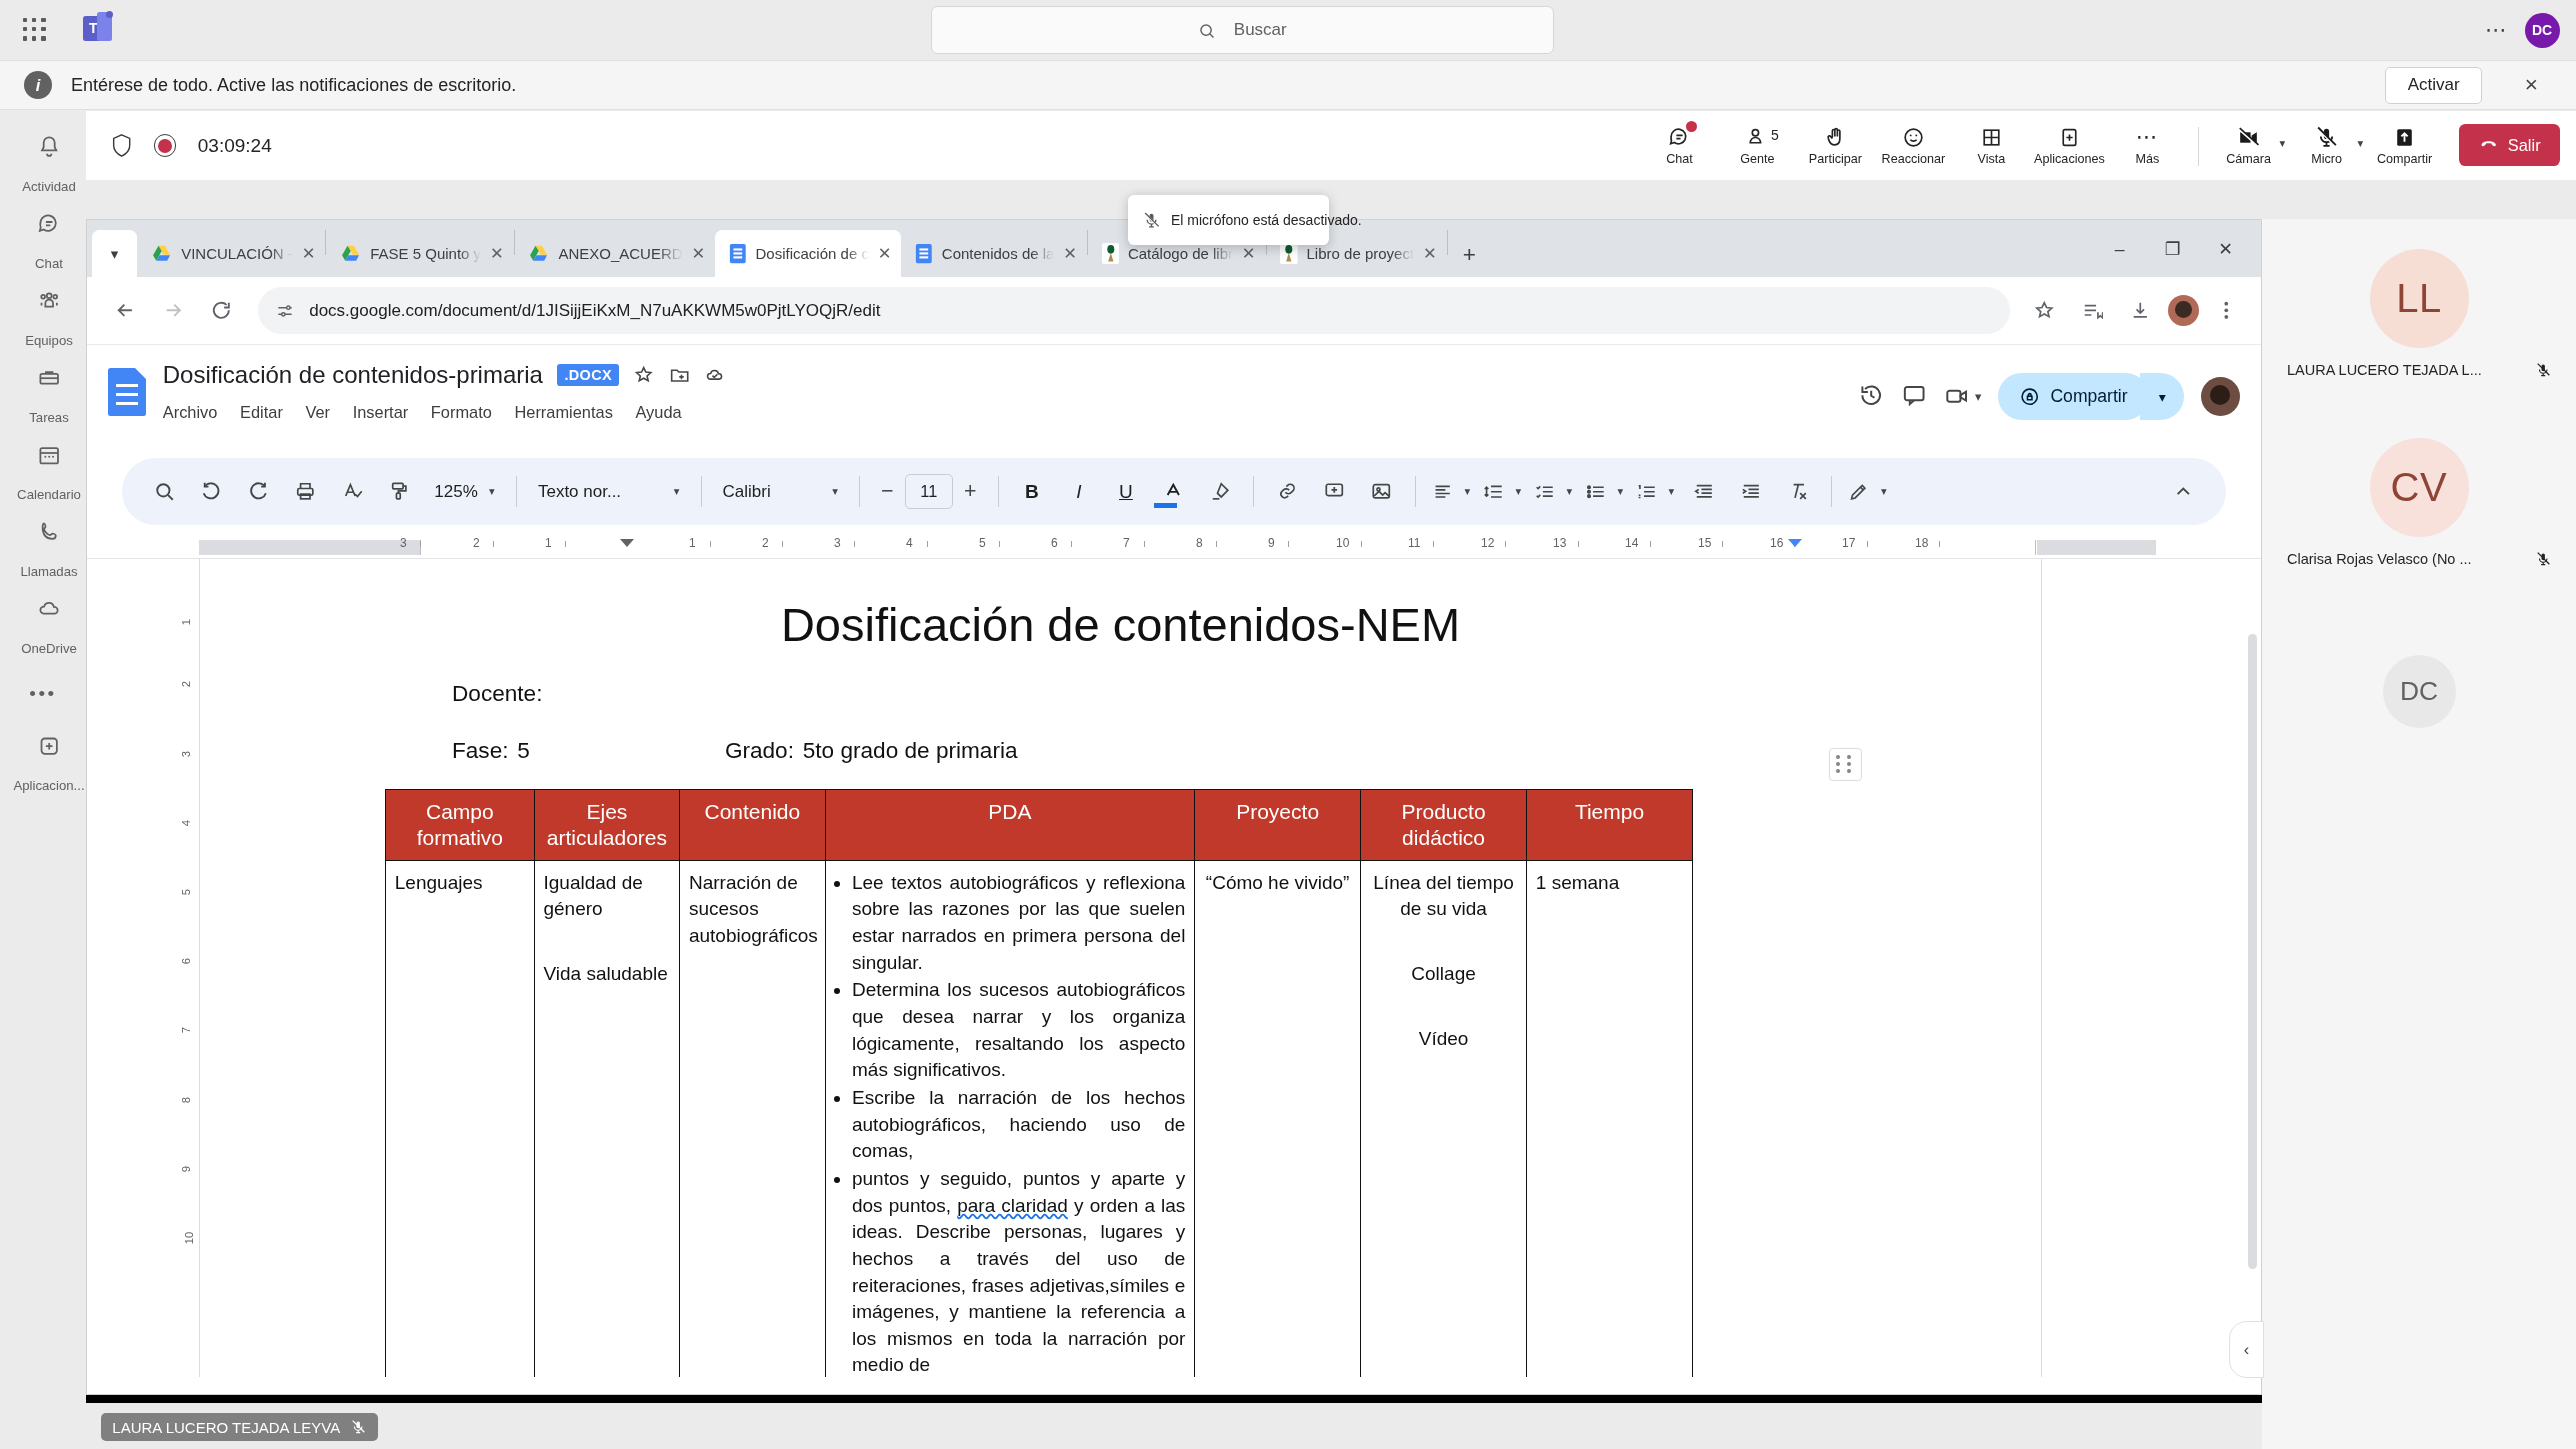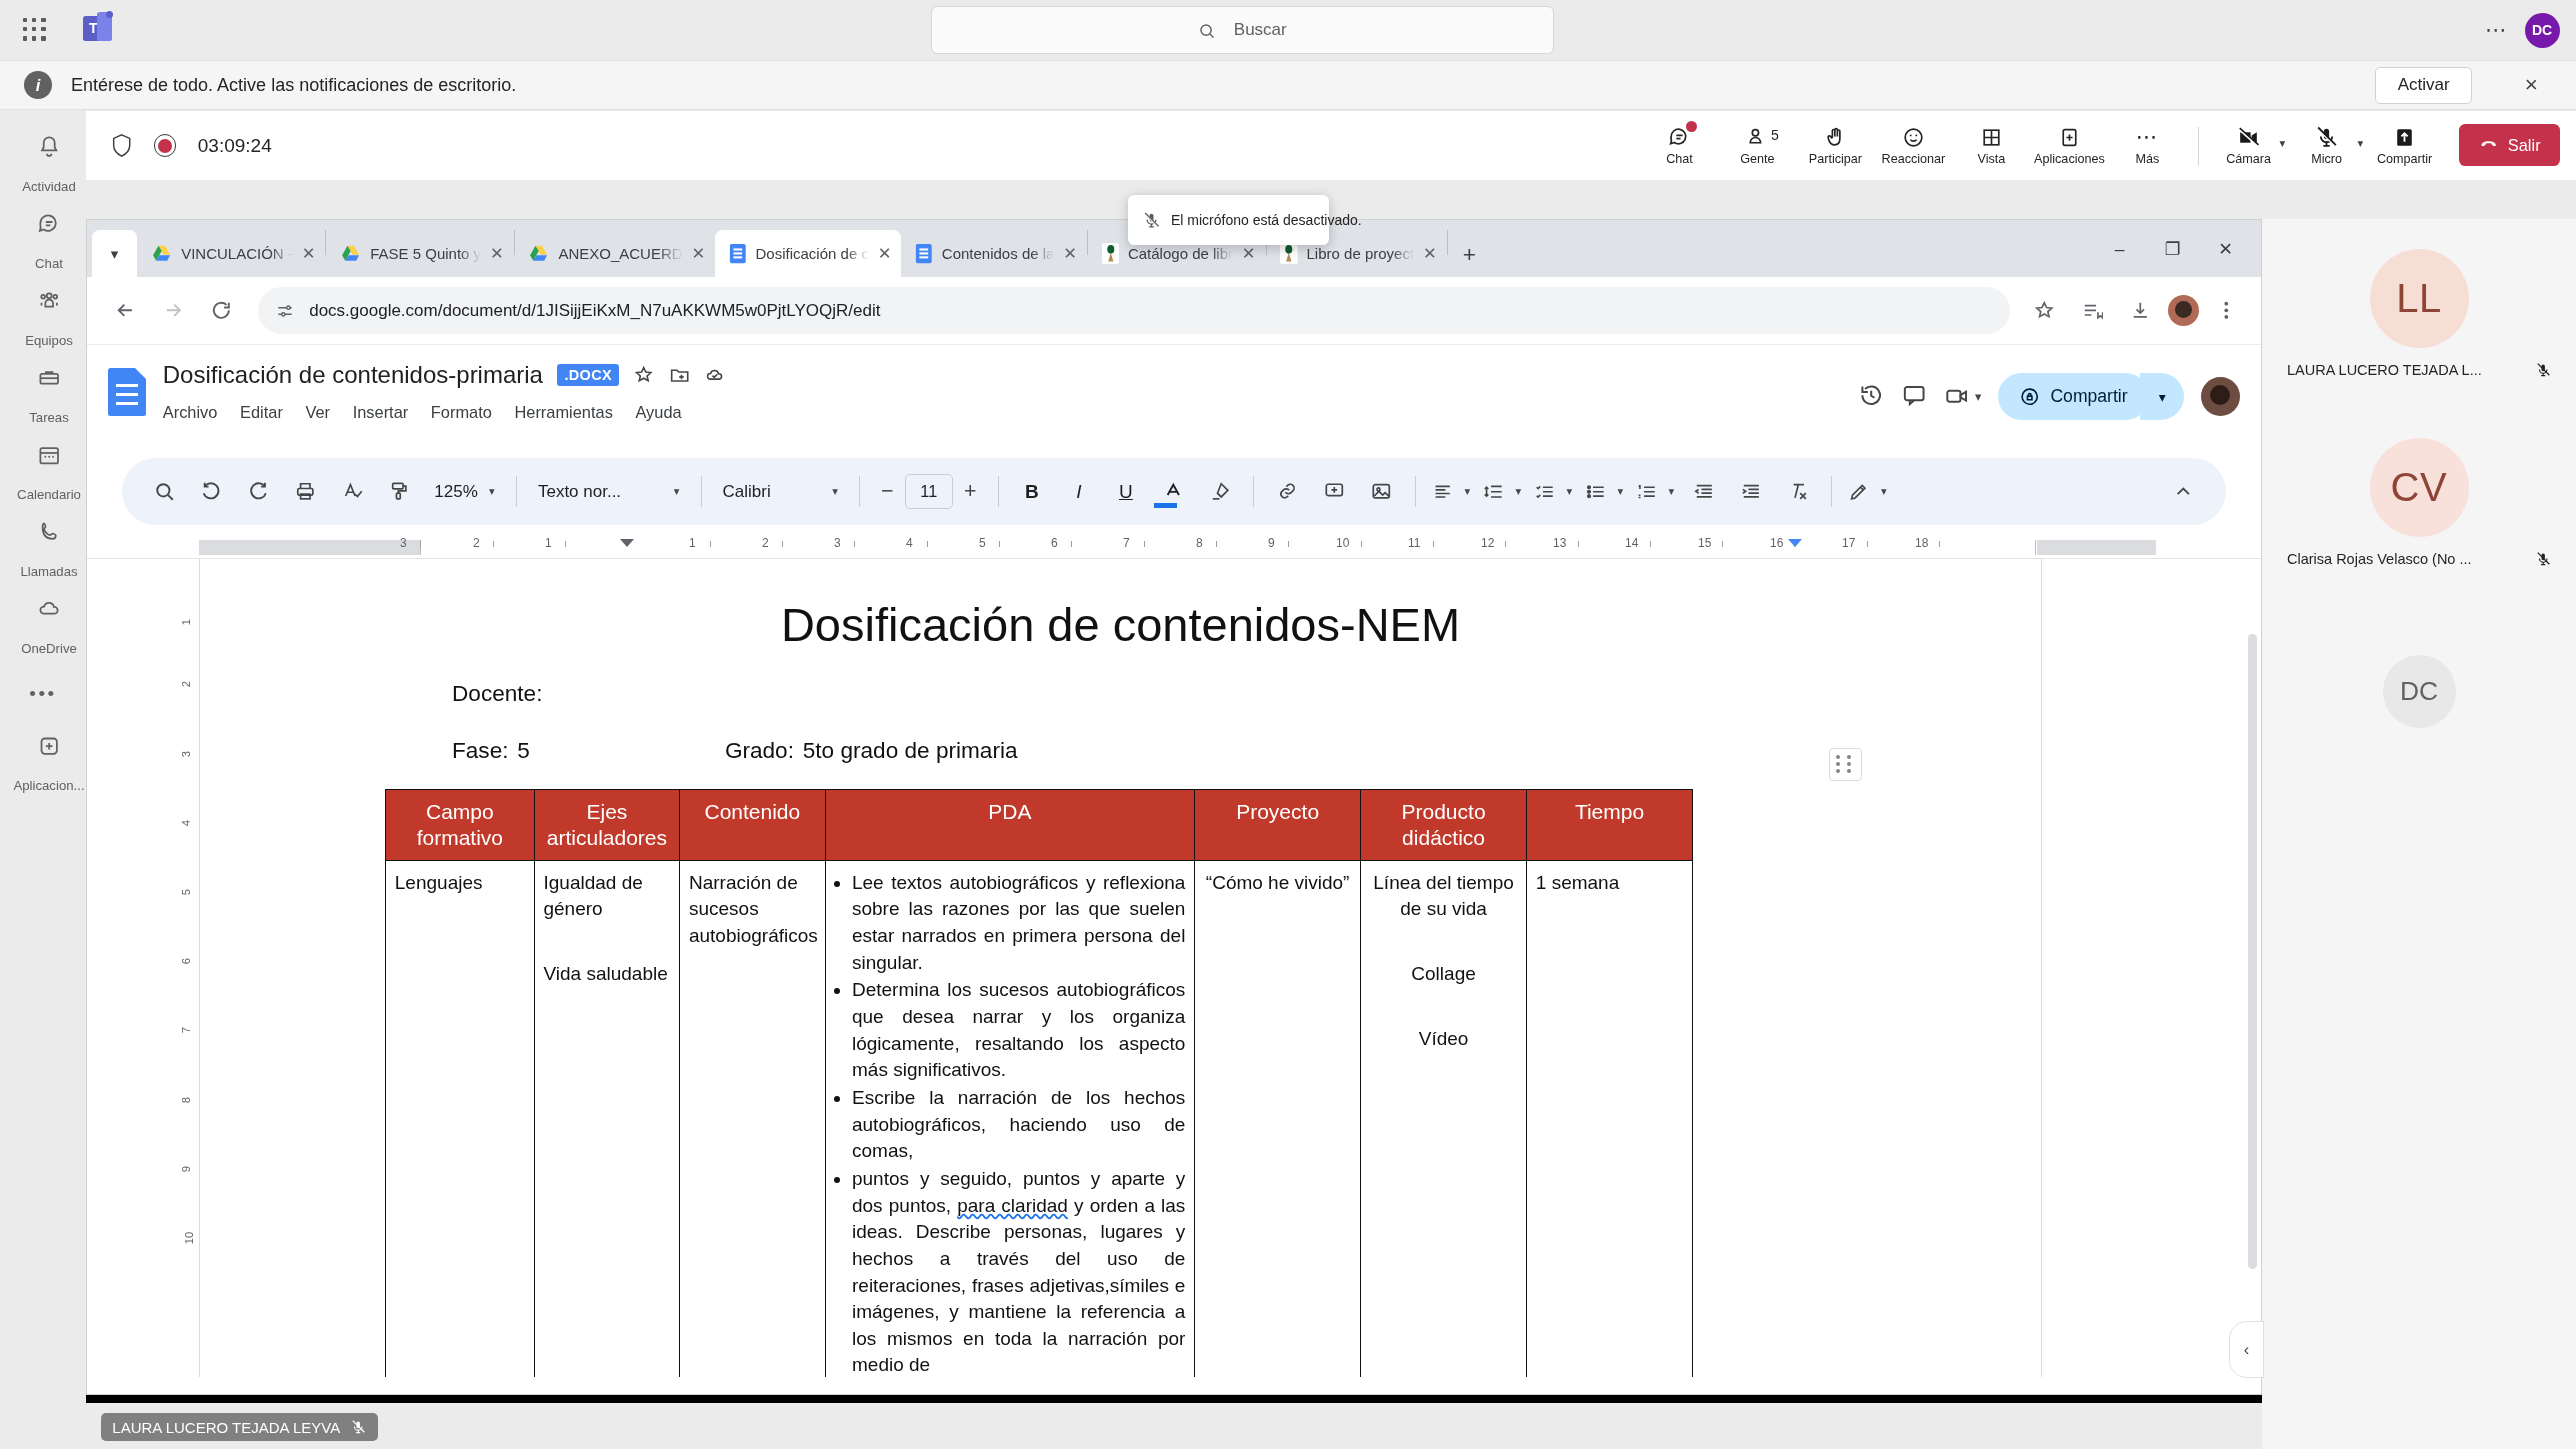"Activar" .notif-activar { right: 104px -> 94px }
